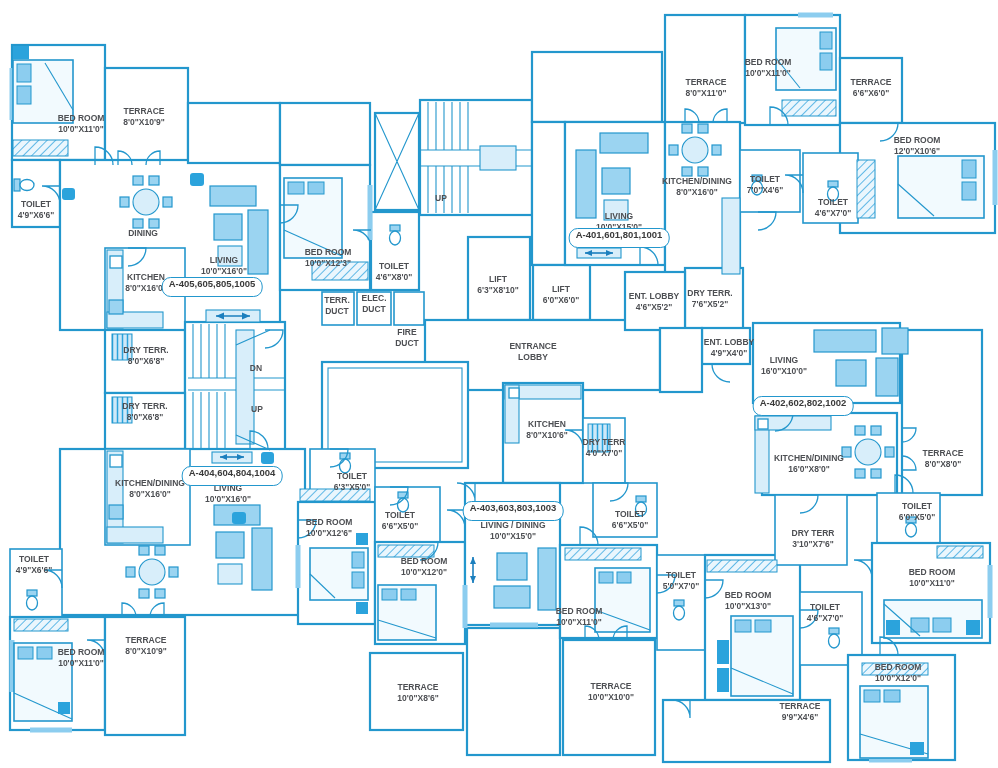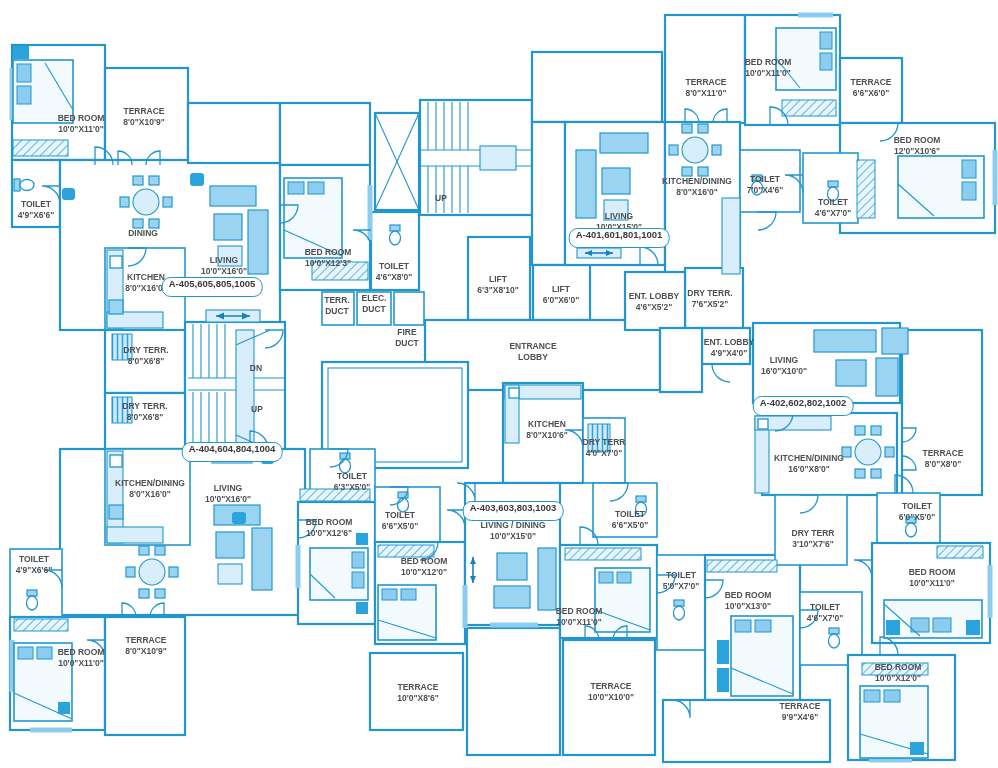"A-404,604,804,1004" div.unit-pill { top: 452px -> 476px }
